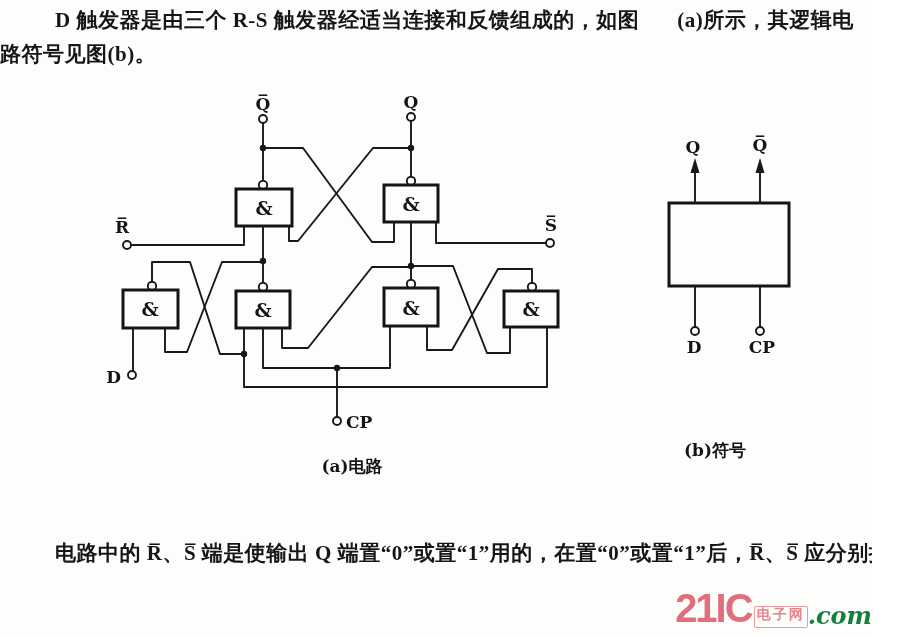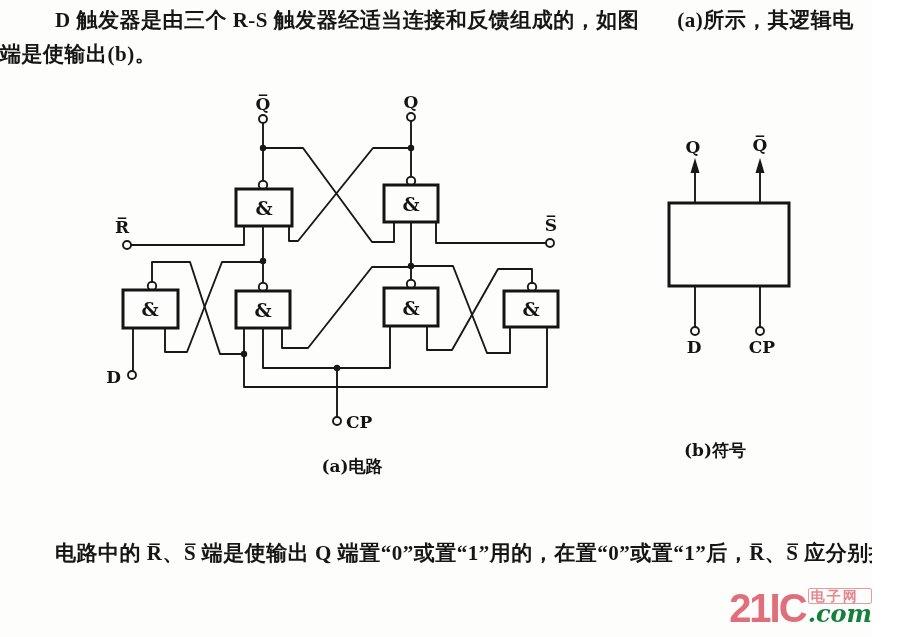"端是使输出(b)。" span.row { text: 端是使输出 -> 路符号见图 }
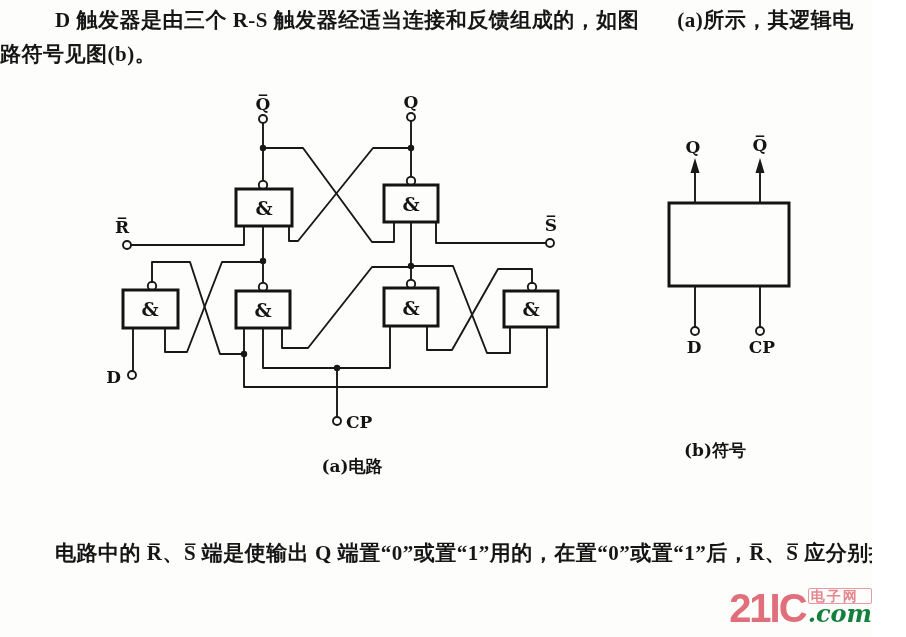"21IC" #watermark { align-items: flex-start -> flex-end }
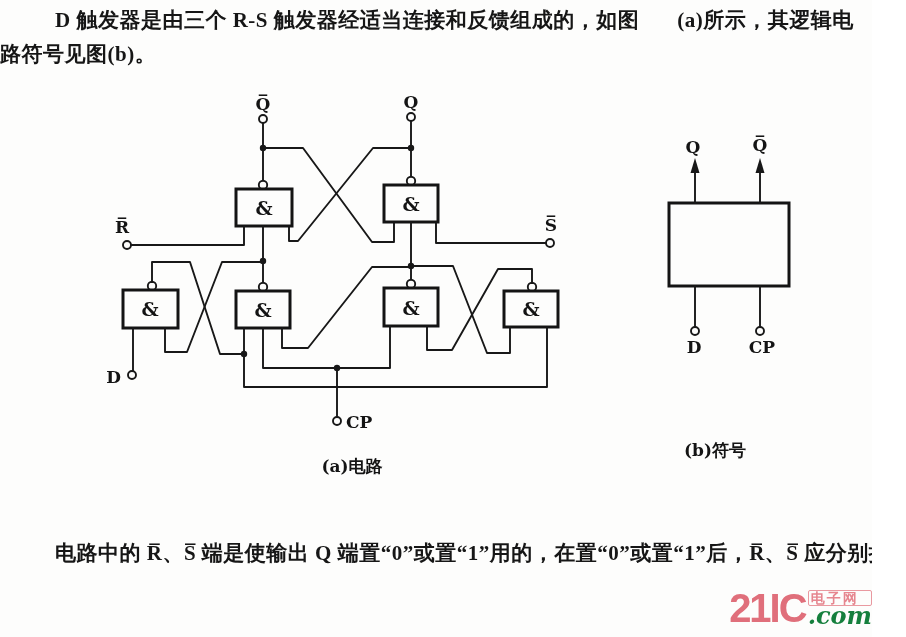"电子网" #wm-col { flex-direction: column -> row }
